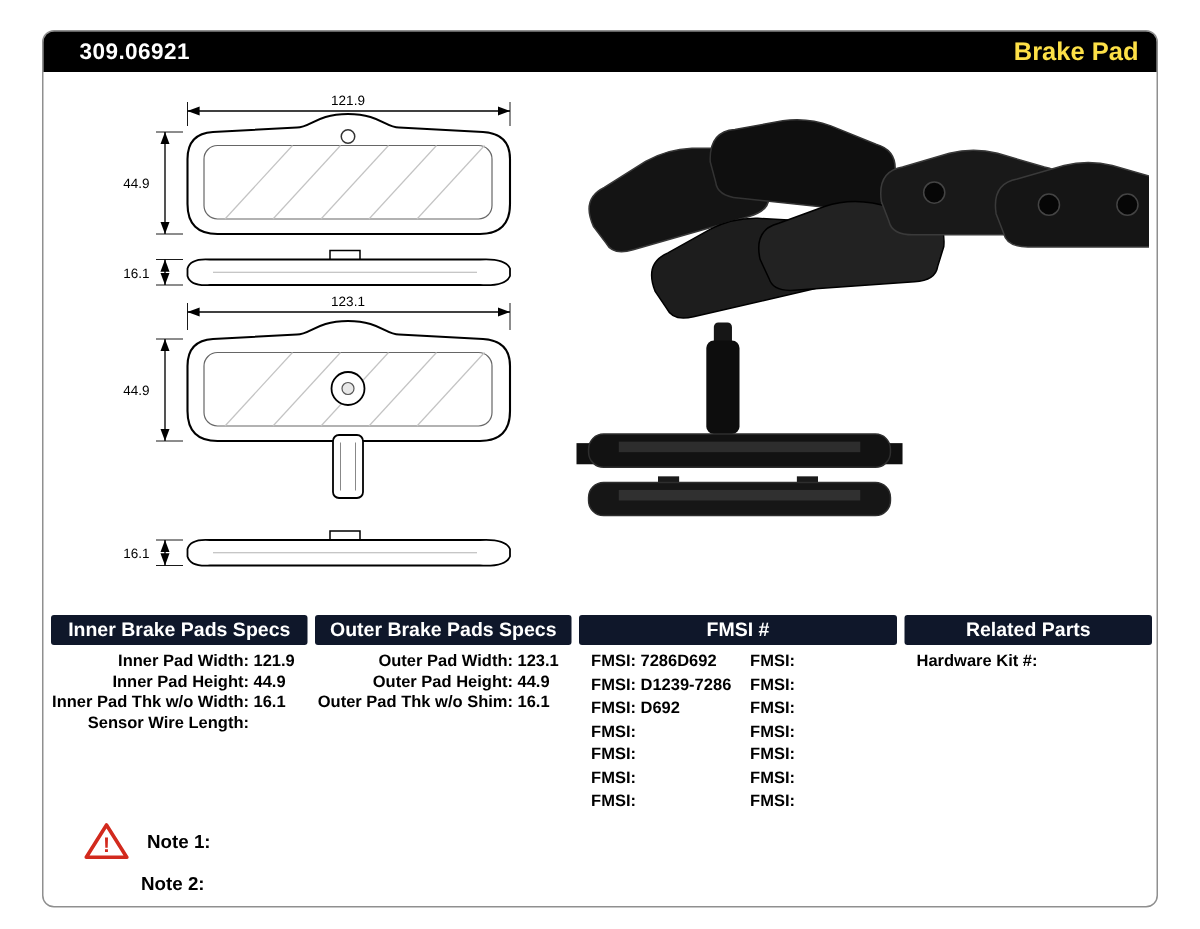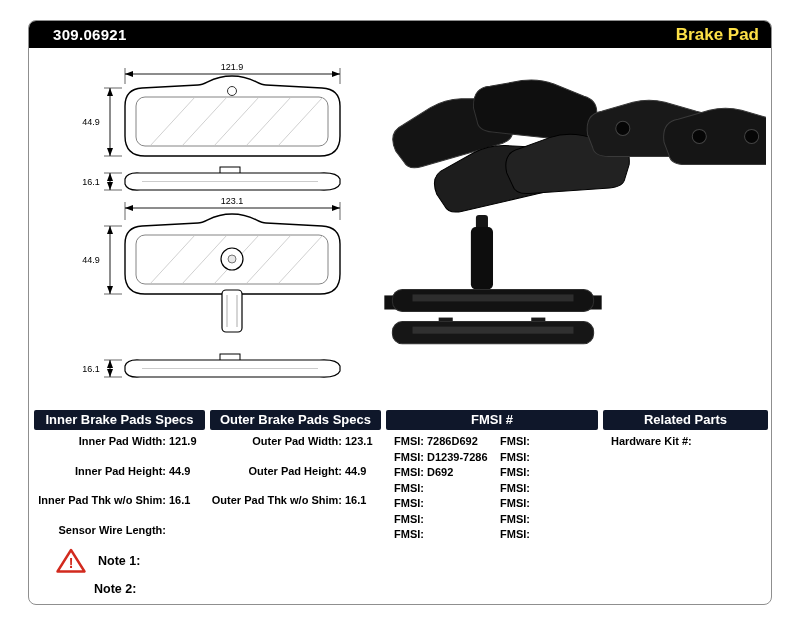"Inner Pad Width:" .rows { gap: 16px -> 0 }
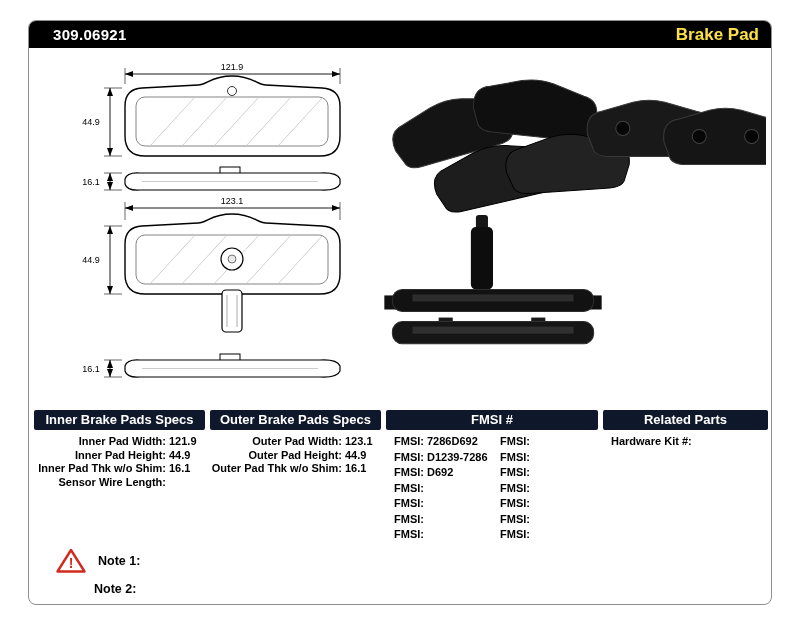"Inner Pad Thk w/o Shim:" span.lbl { text: Shim -> Width }
